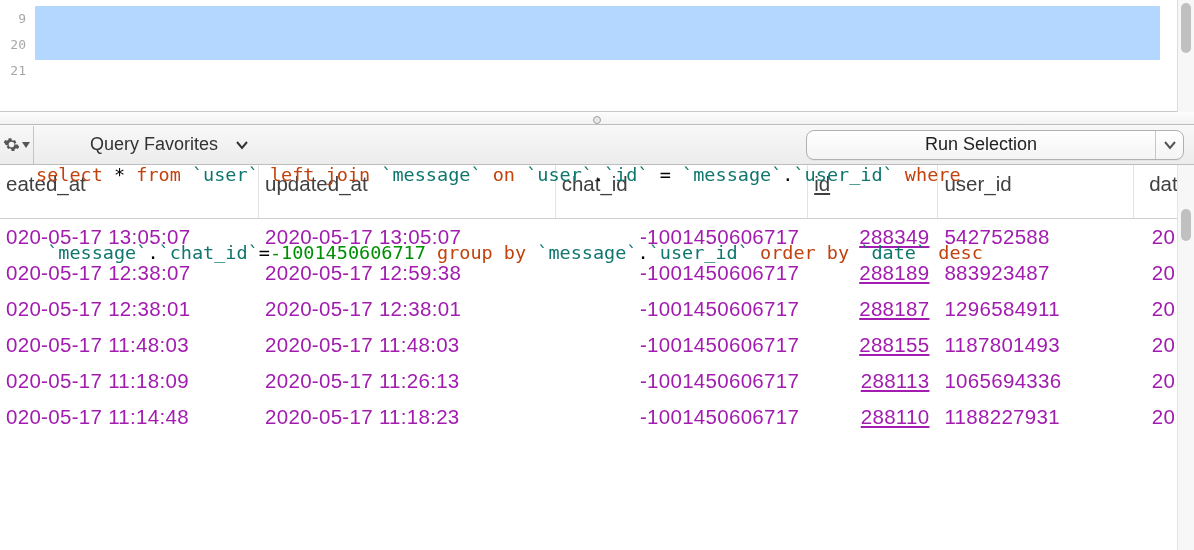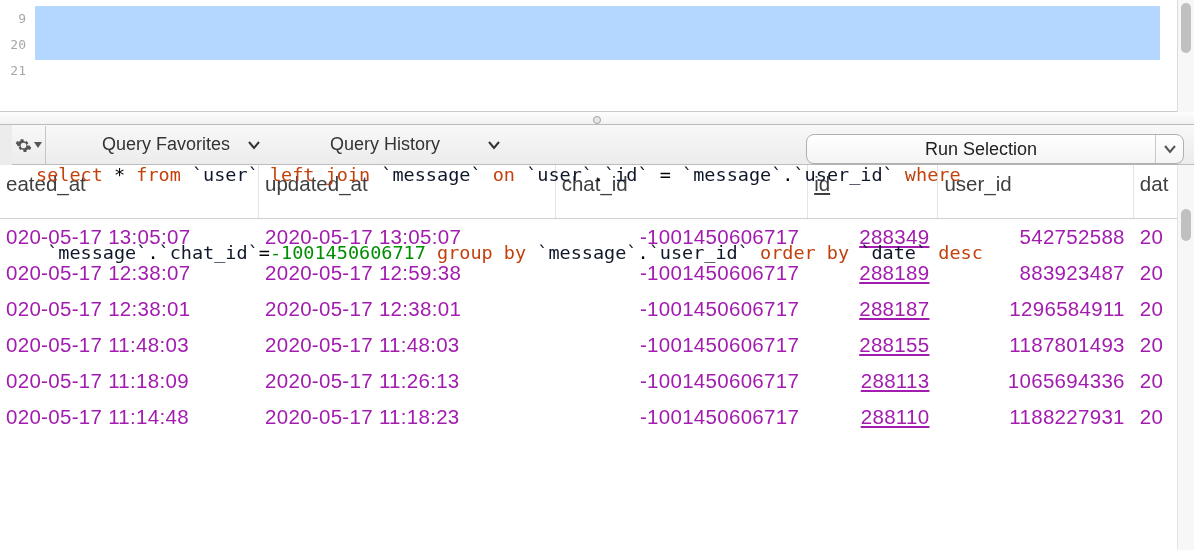"Query Favorites" .toolbar { align-items: flex-end -> center; margin-left: 12px -> none }
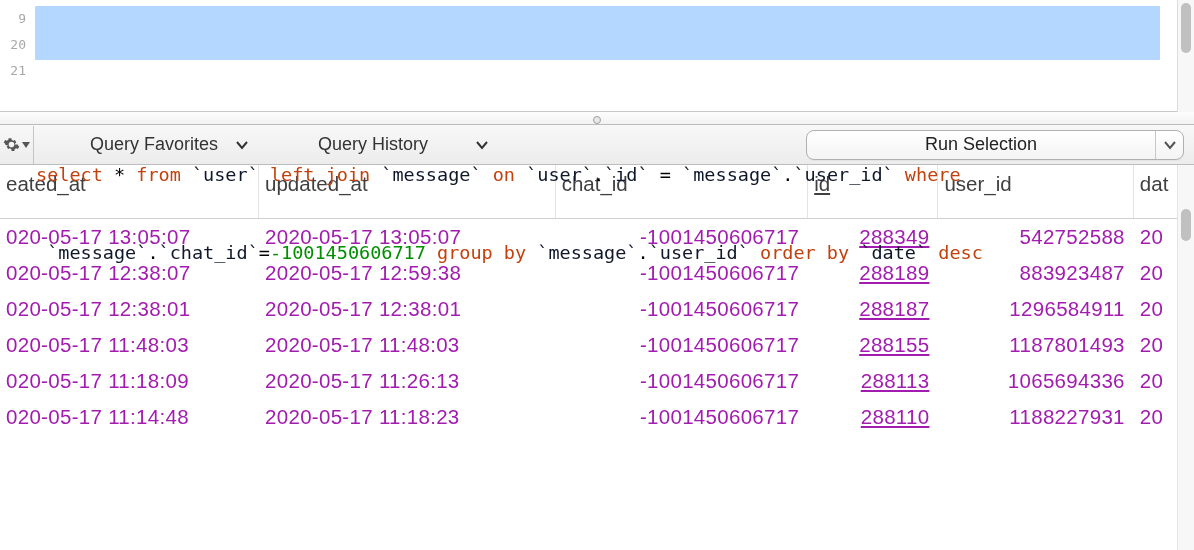"Query History" div.tb-item { html: <div> <span>Query History</span> <svg> <path></path> </svg> </div> -> none }
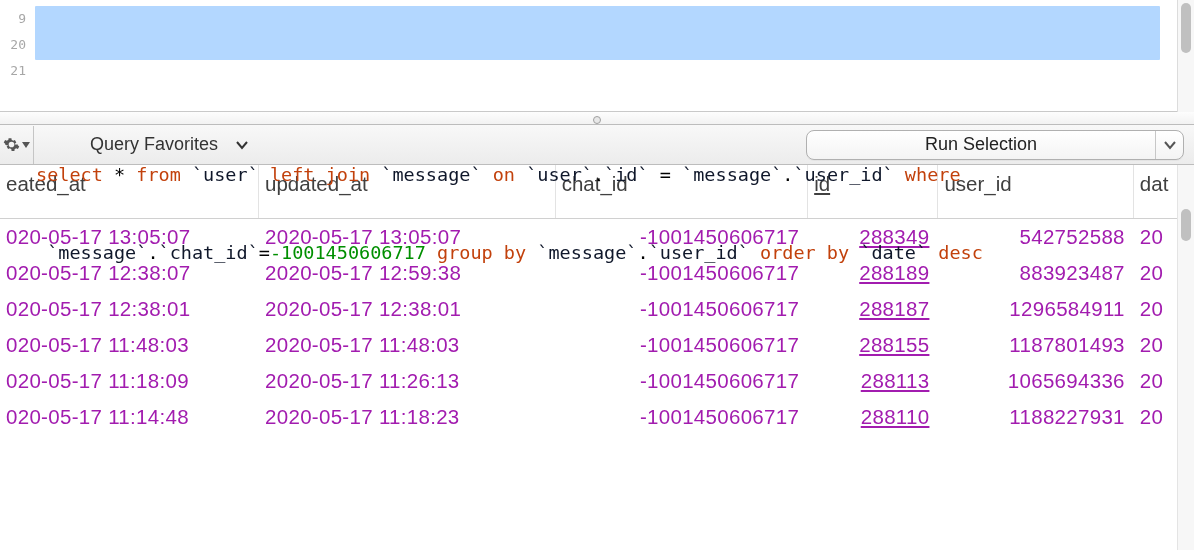"`user`" .ident { color: #0f172a -> #0f766e }
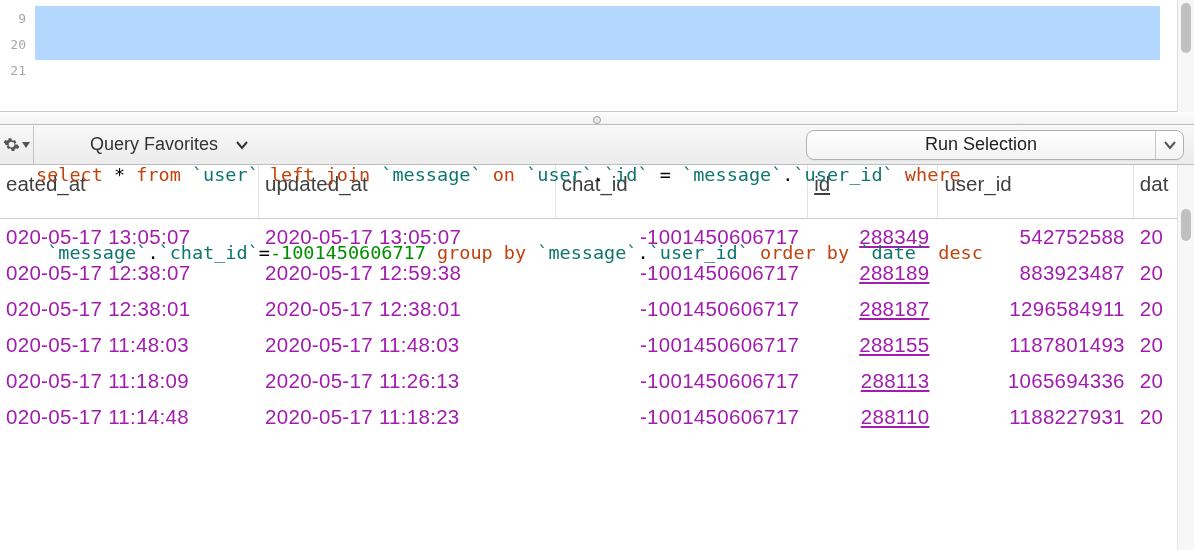"dat" .col-date { text-align: none -> center }
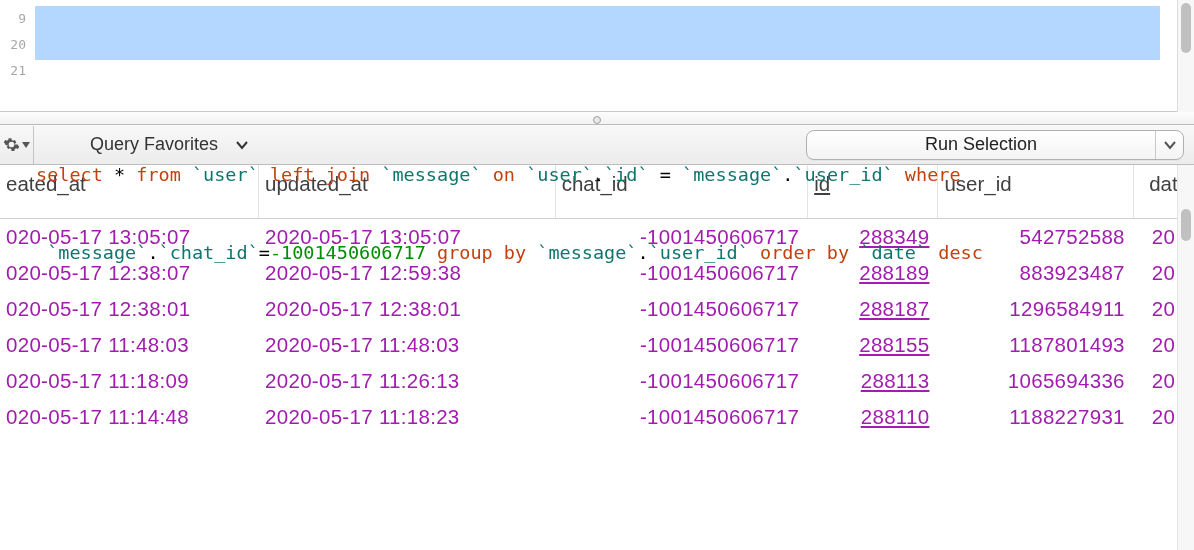"542752588" .col-user { text-align: right -> none }
